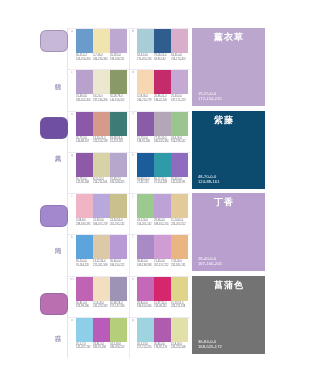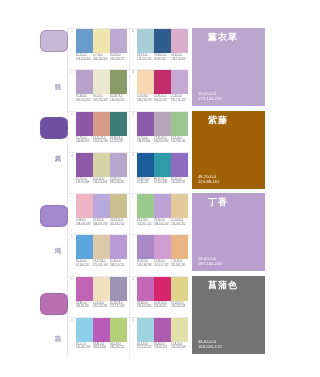"薰衣草" .pname { left: 16px -> 22px }
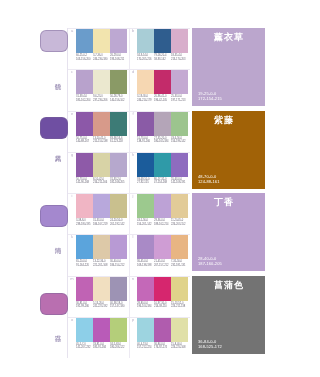"紫藤" div.panel { background: #a16207 -> #0c4a6e }
